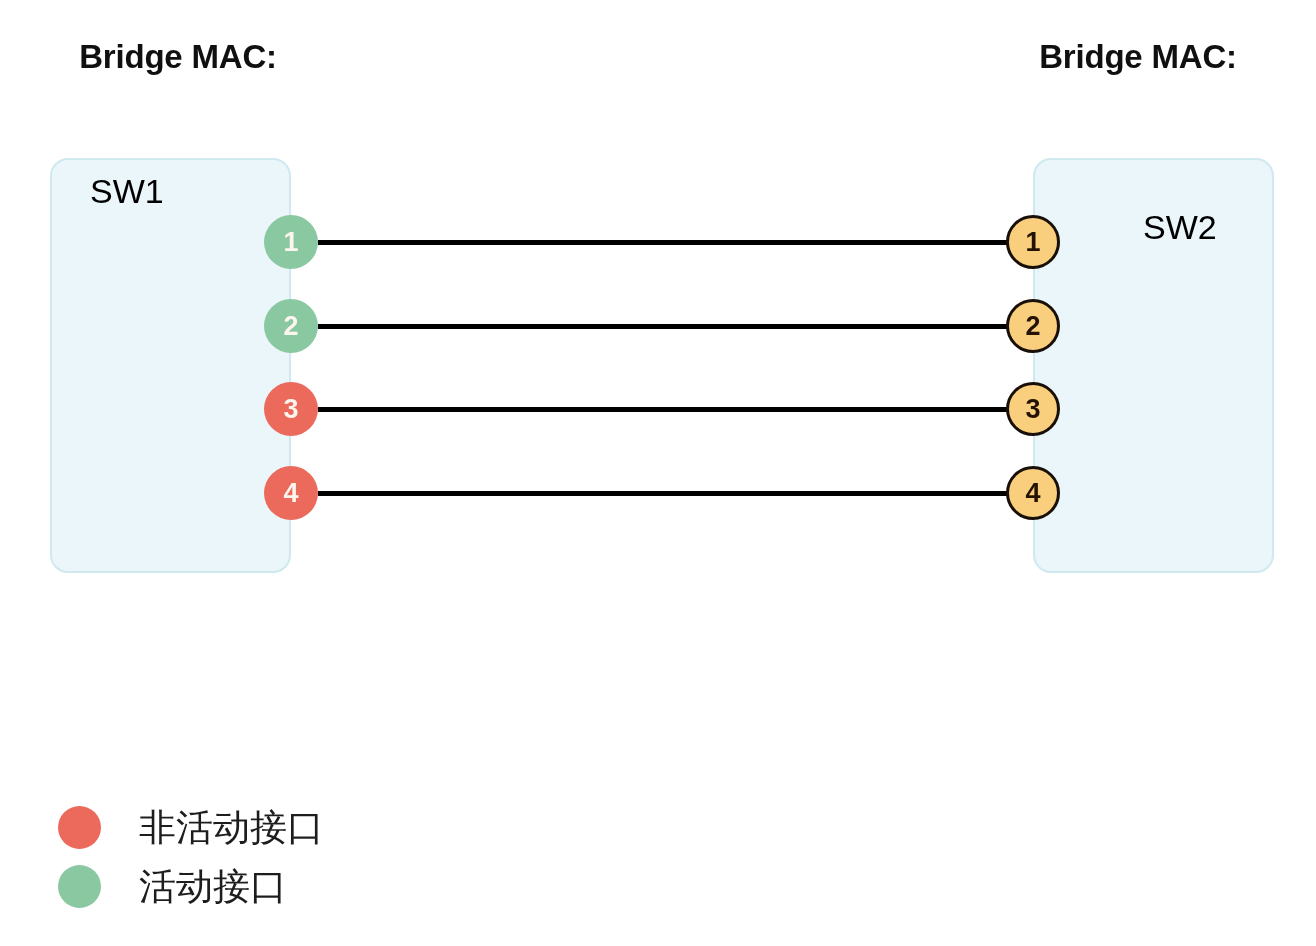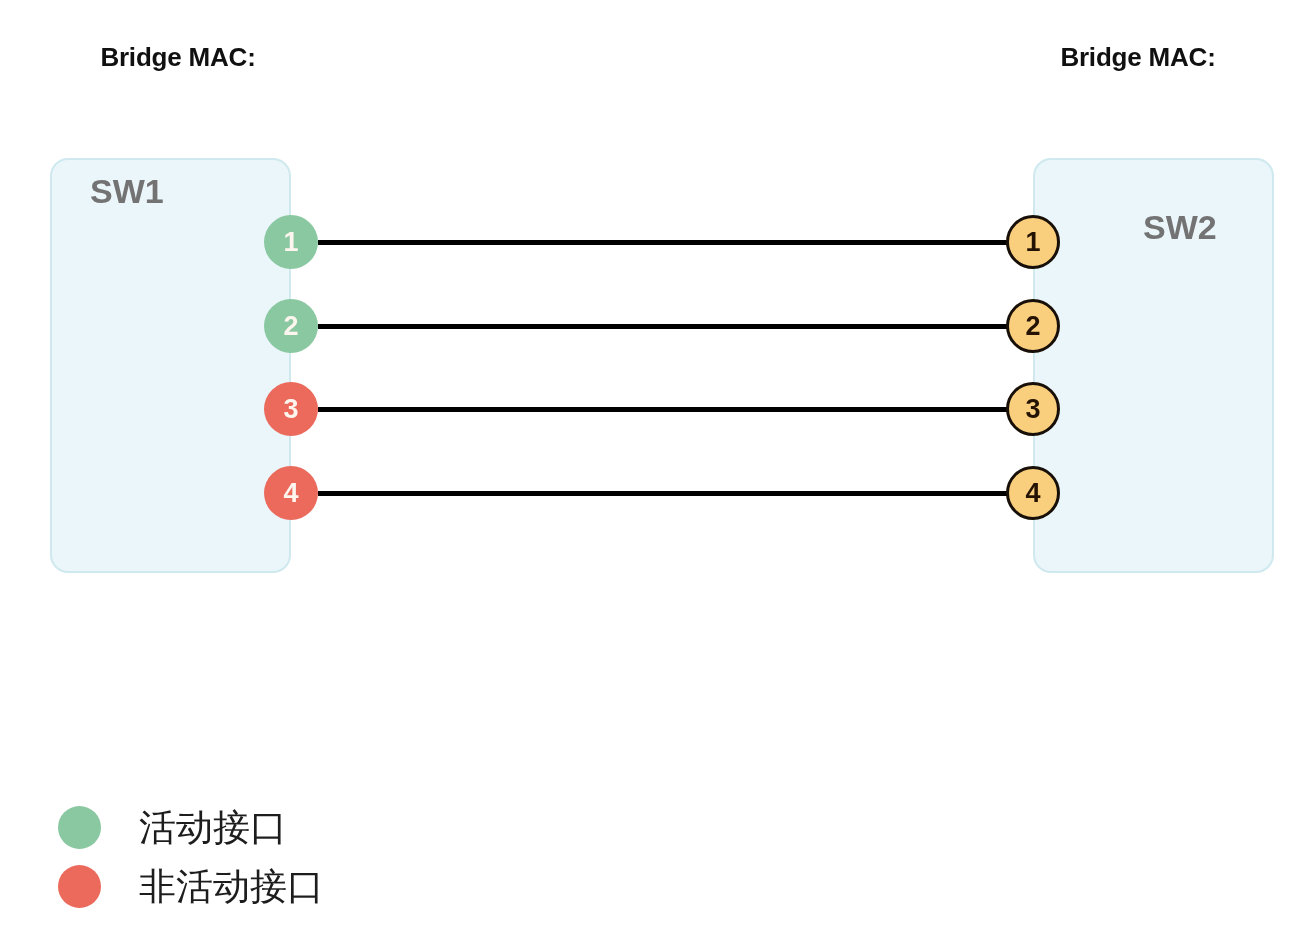"Bridge MAC:" .mac-caption { font-size: 26px -> 33px }
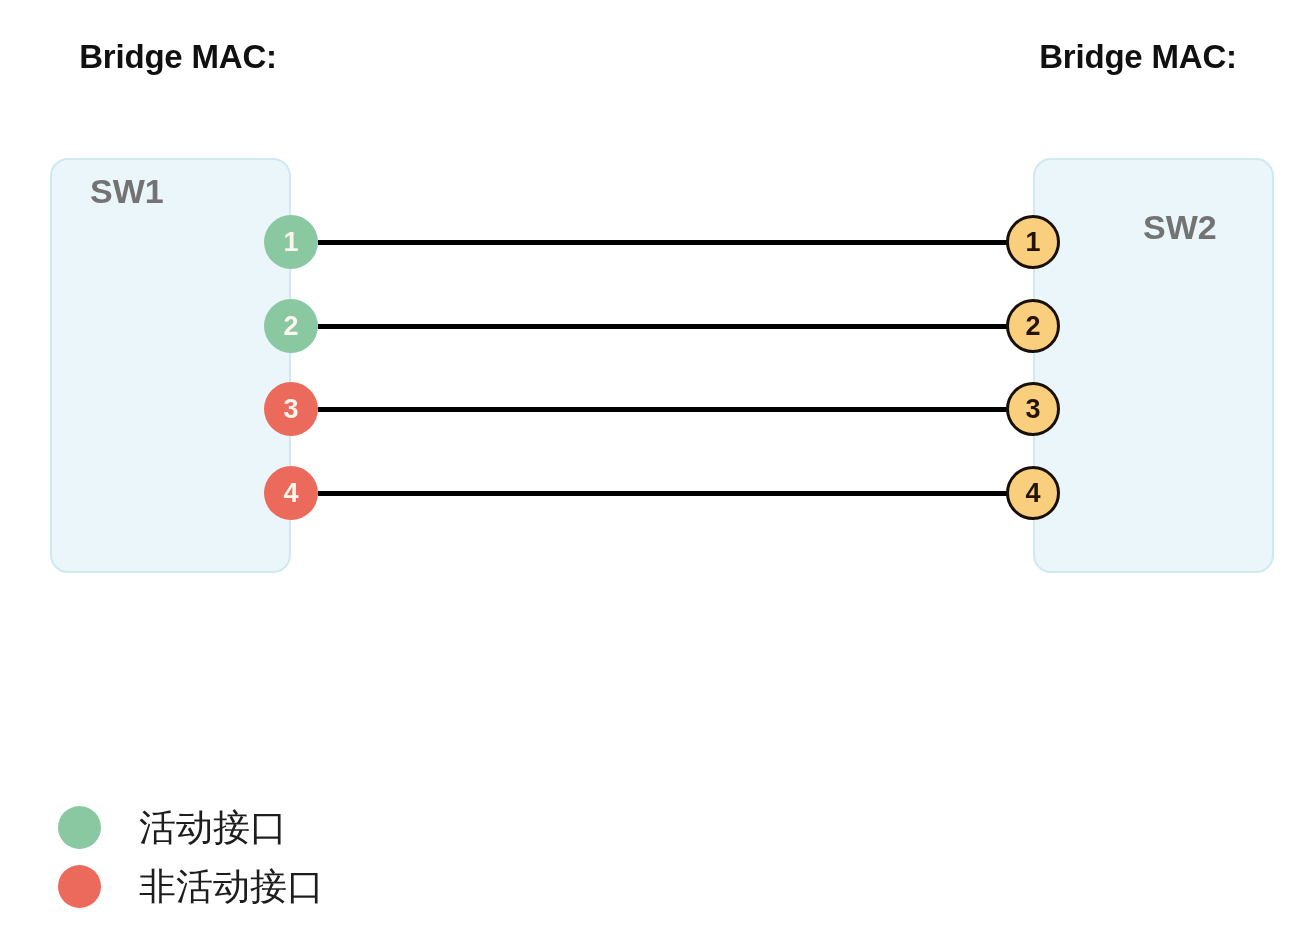"SW1" .switch-label { color: #737373 -> #000000; font-weight: bold -> normal }
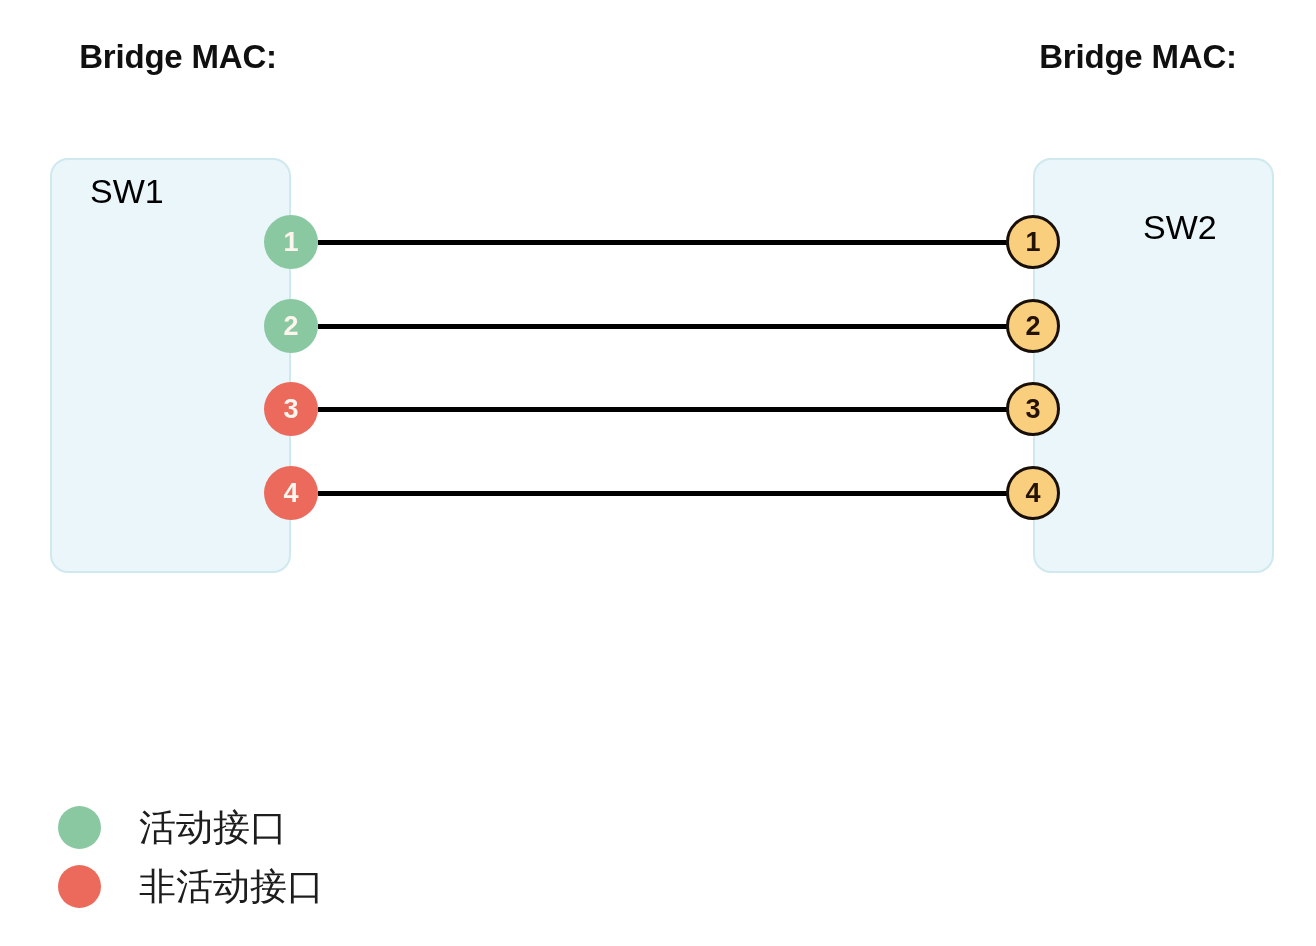"活动接口" div.legend-row { order: before "非活动接口" -> after "非活动接口" }
